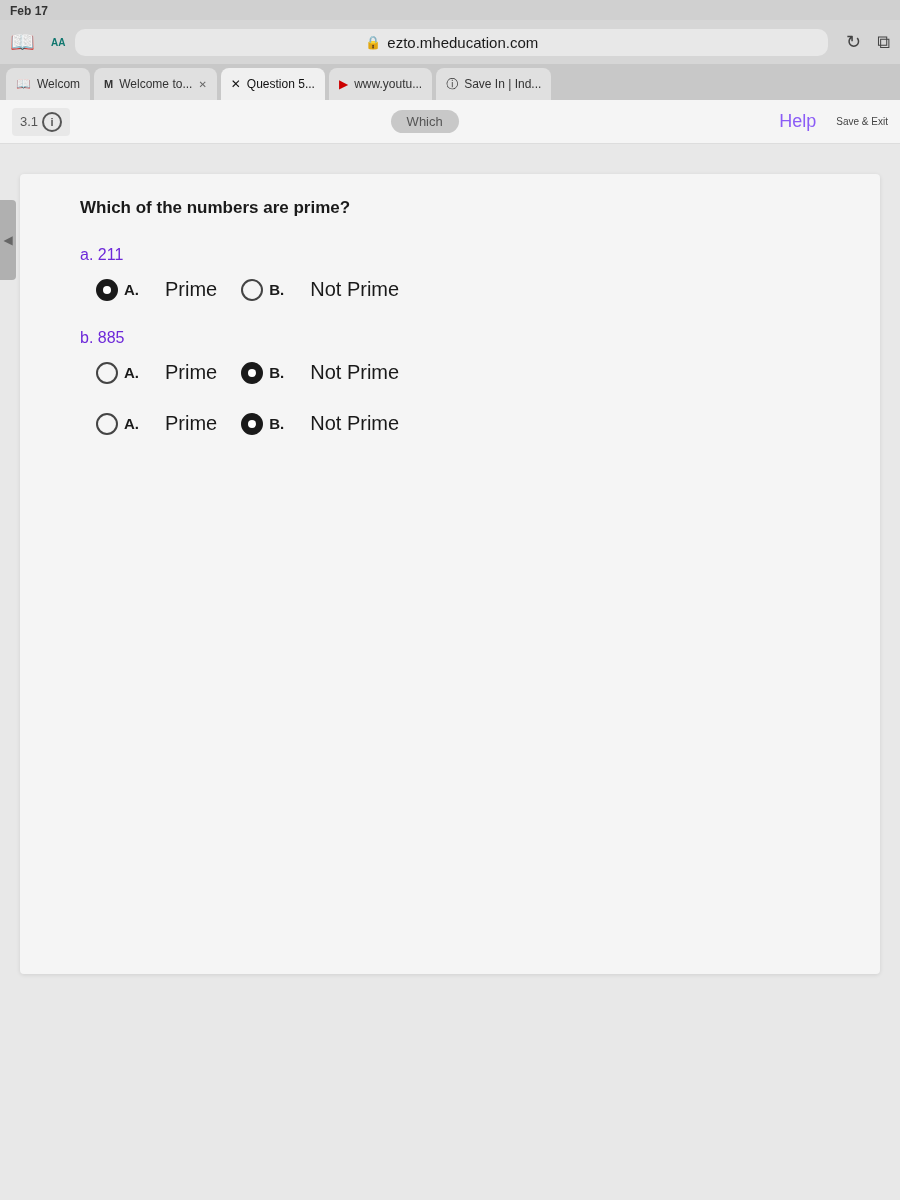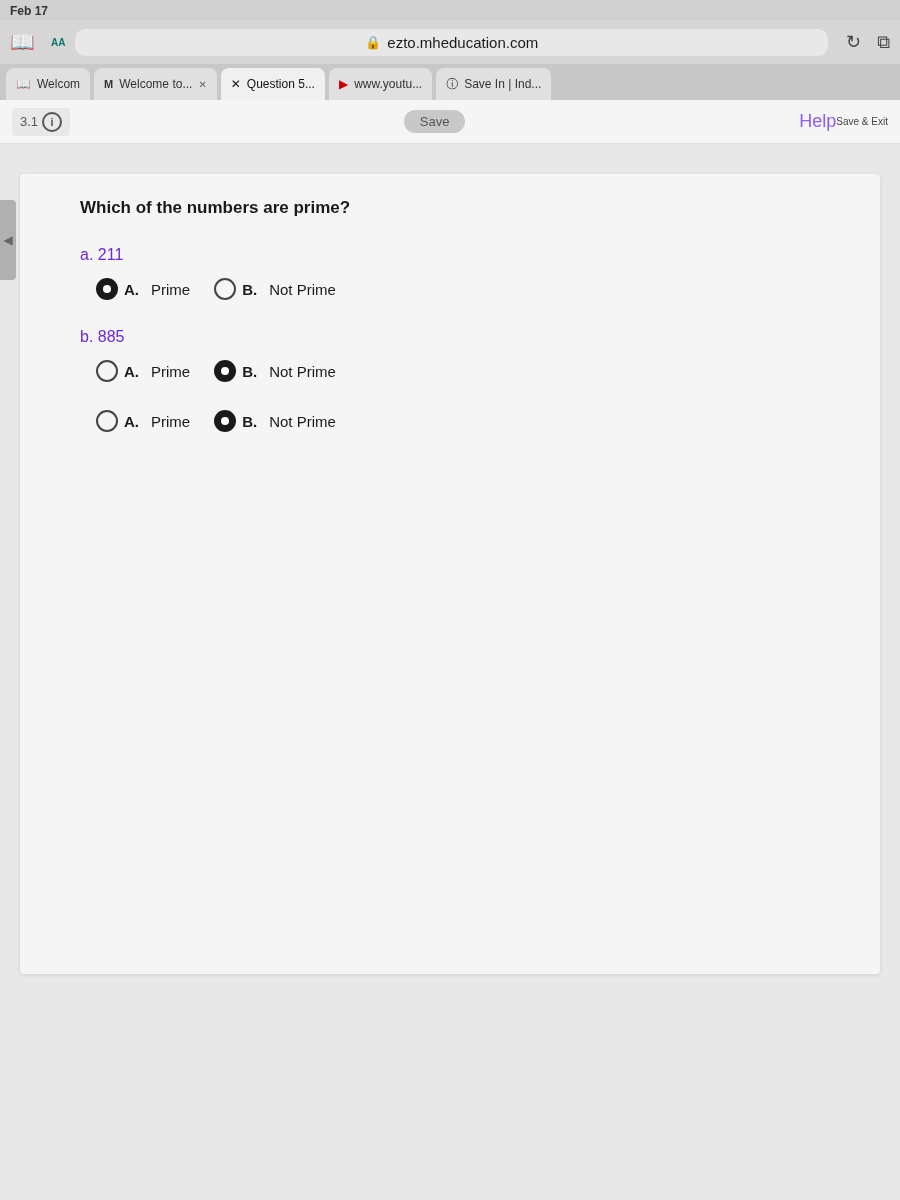"3.1" .page-nav { gap: 0 -> 20px }
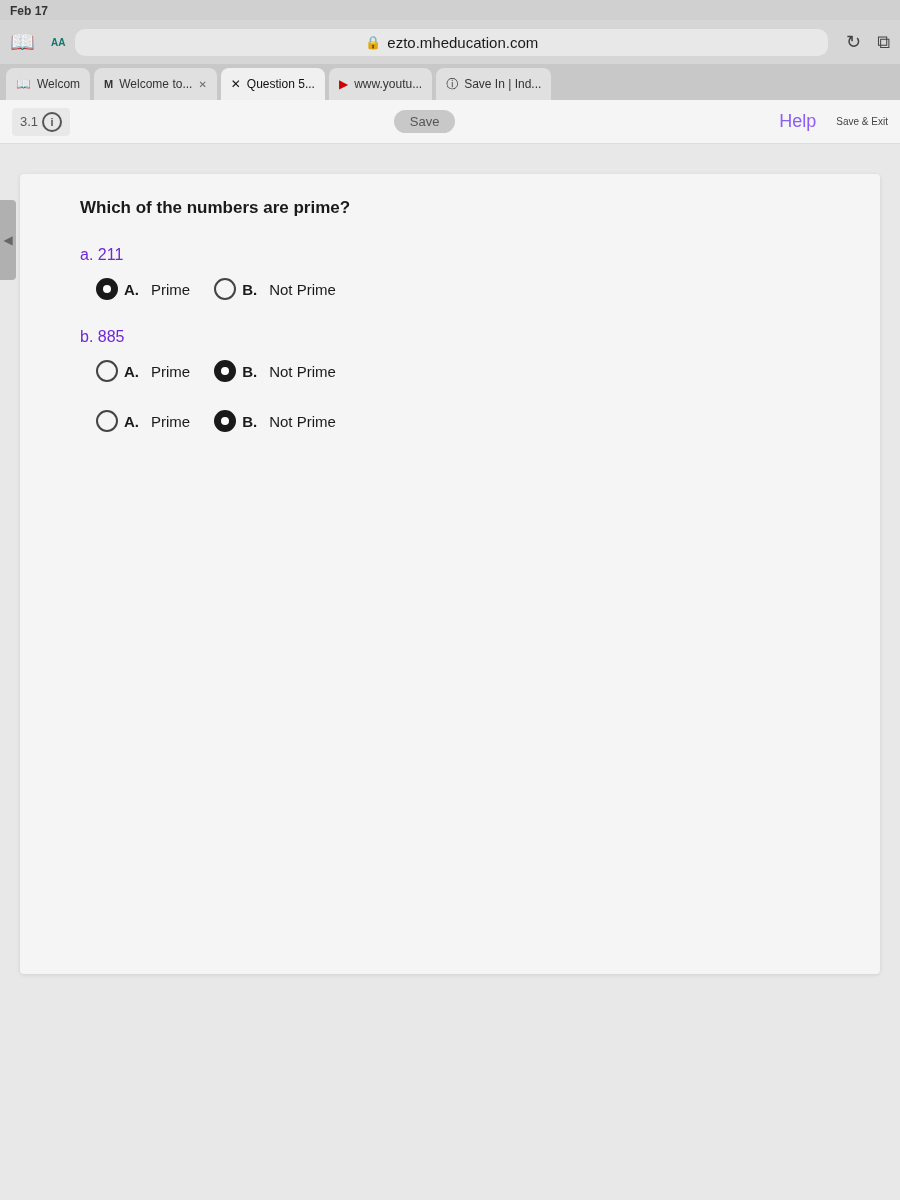"Save" span { text: Save -> Which }
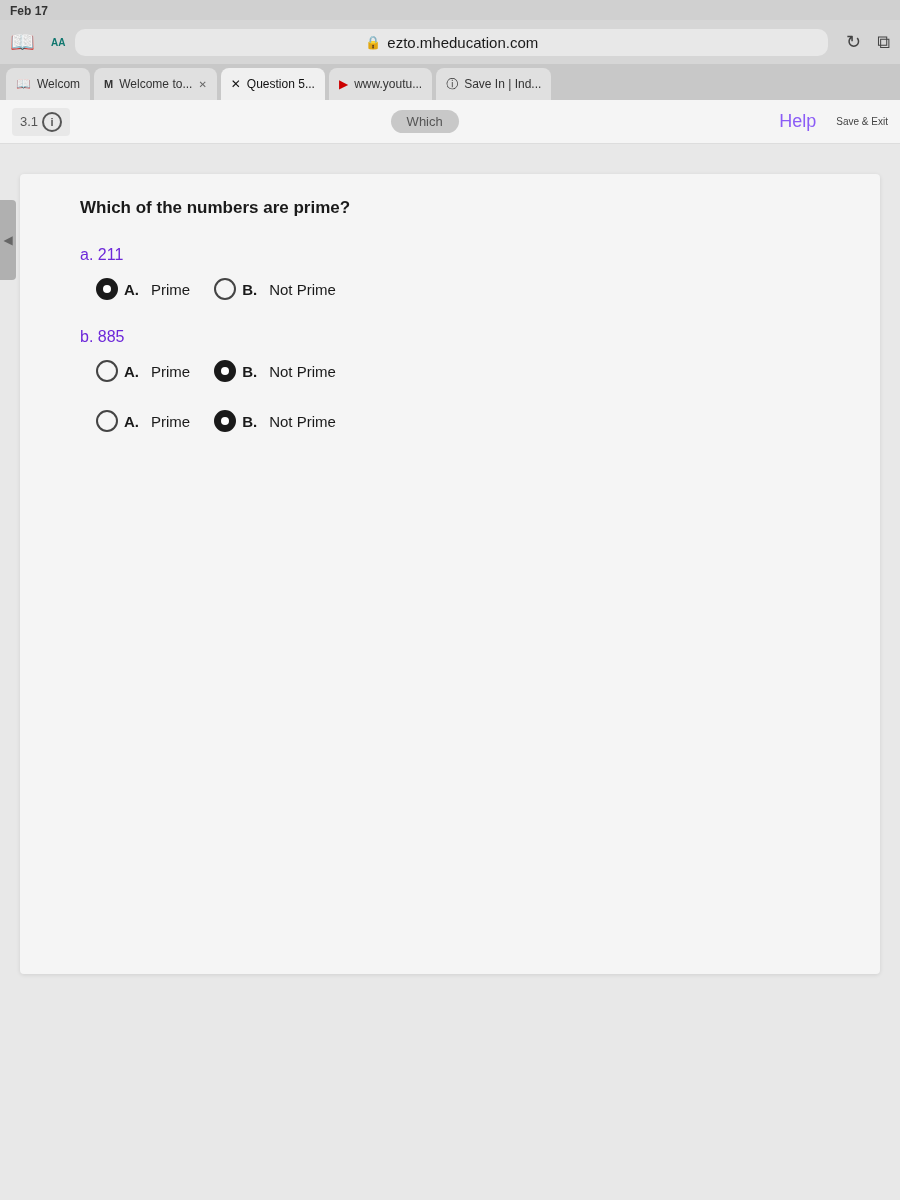"Prime" .radio-label-text { font-size: 15px -> 20px; margin-left: 6px -> 20px }
